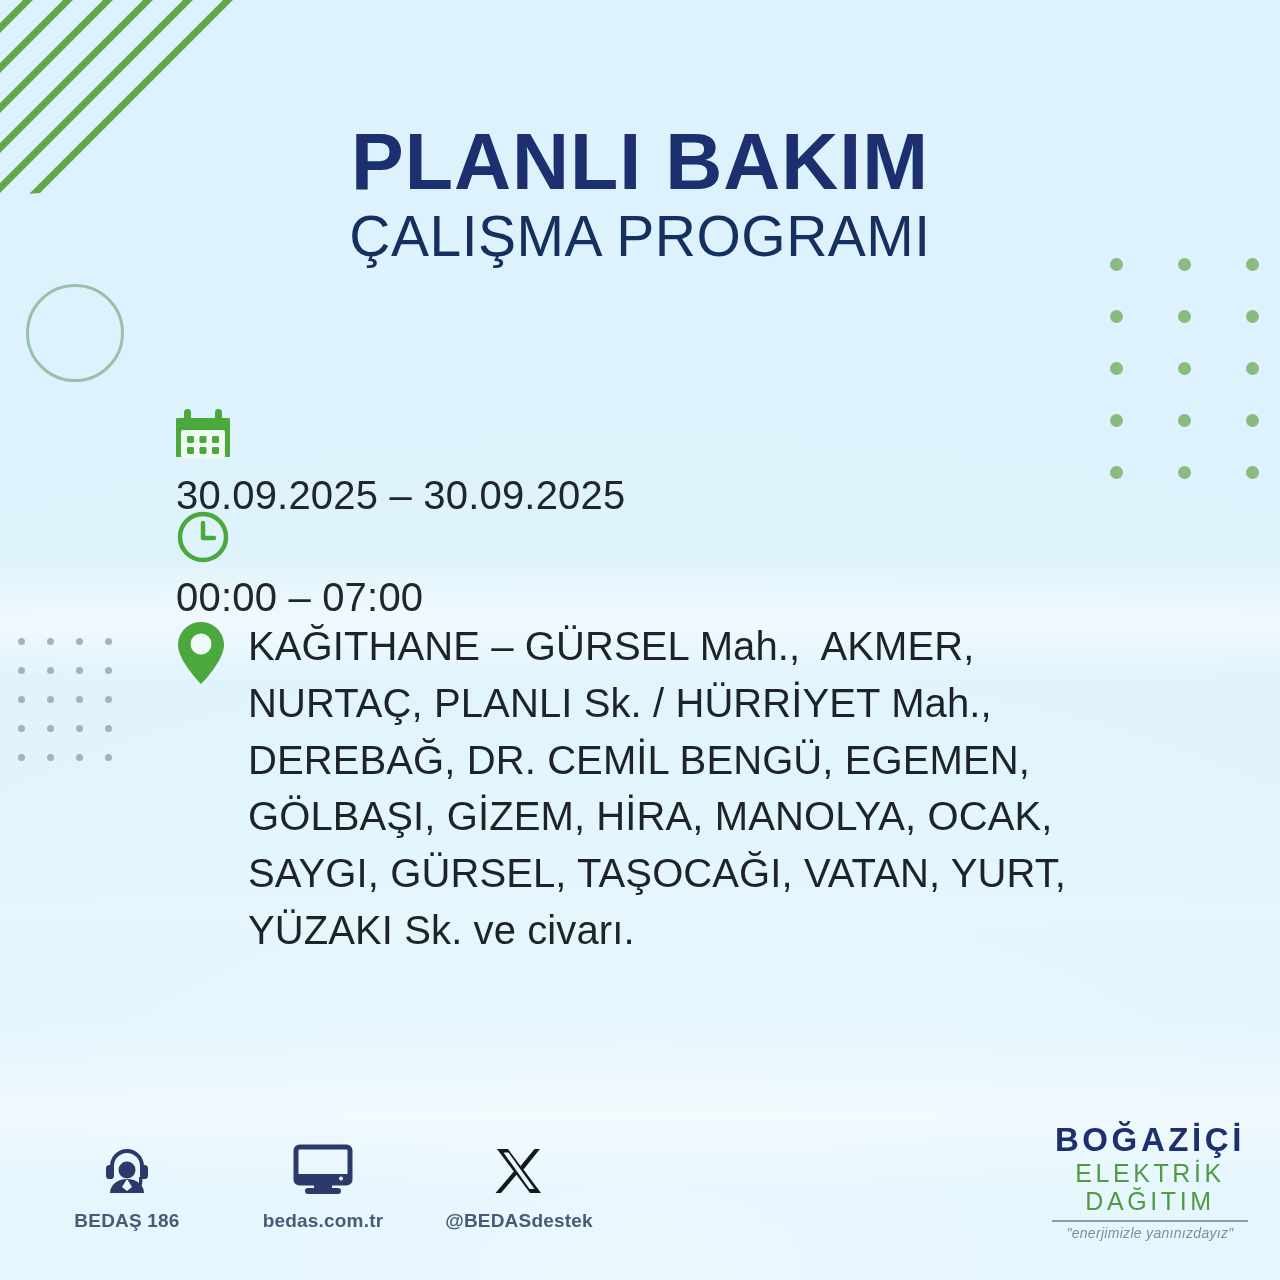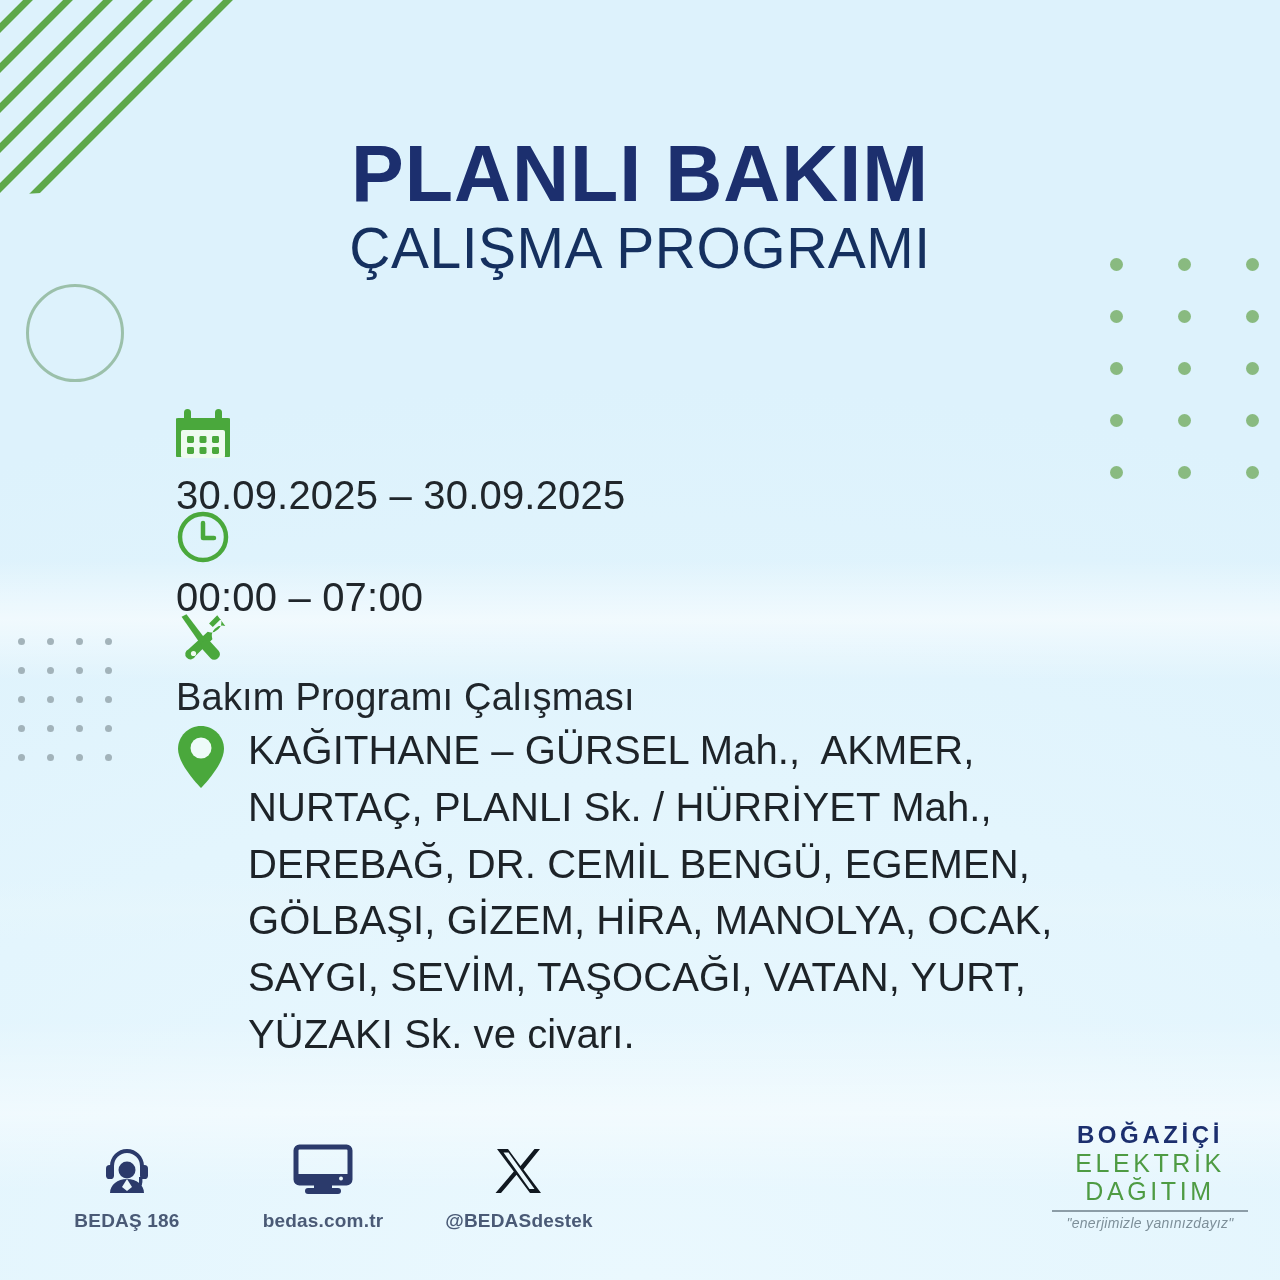"PLANLI BAKIM" .header { top: 136px -> 124px }
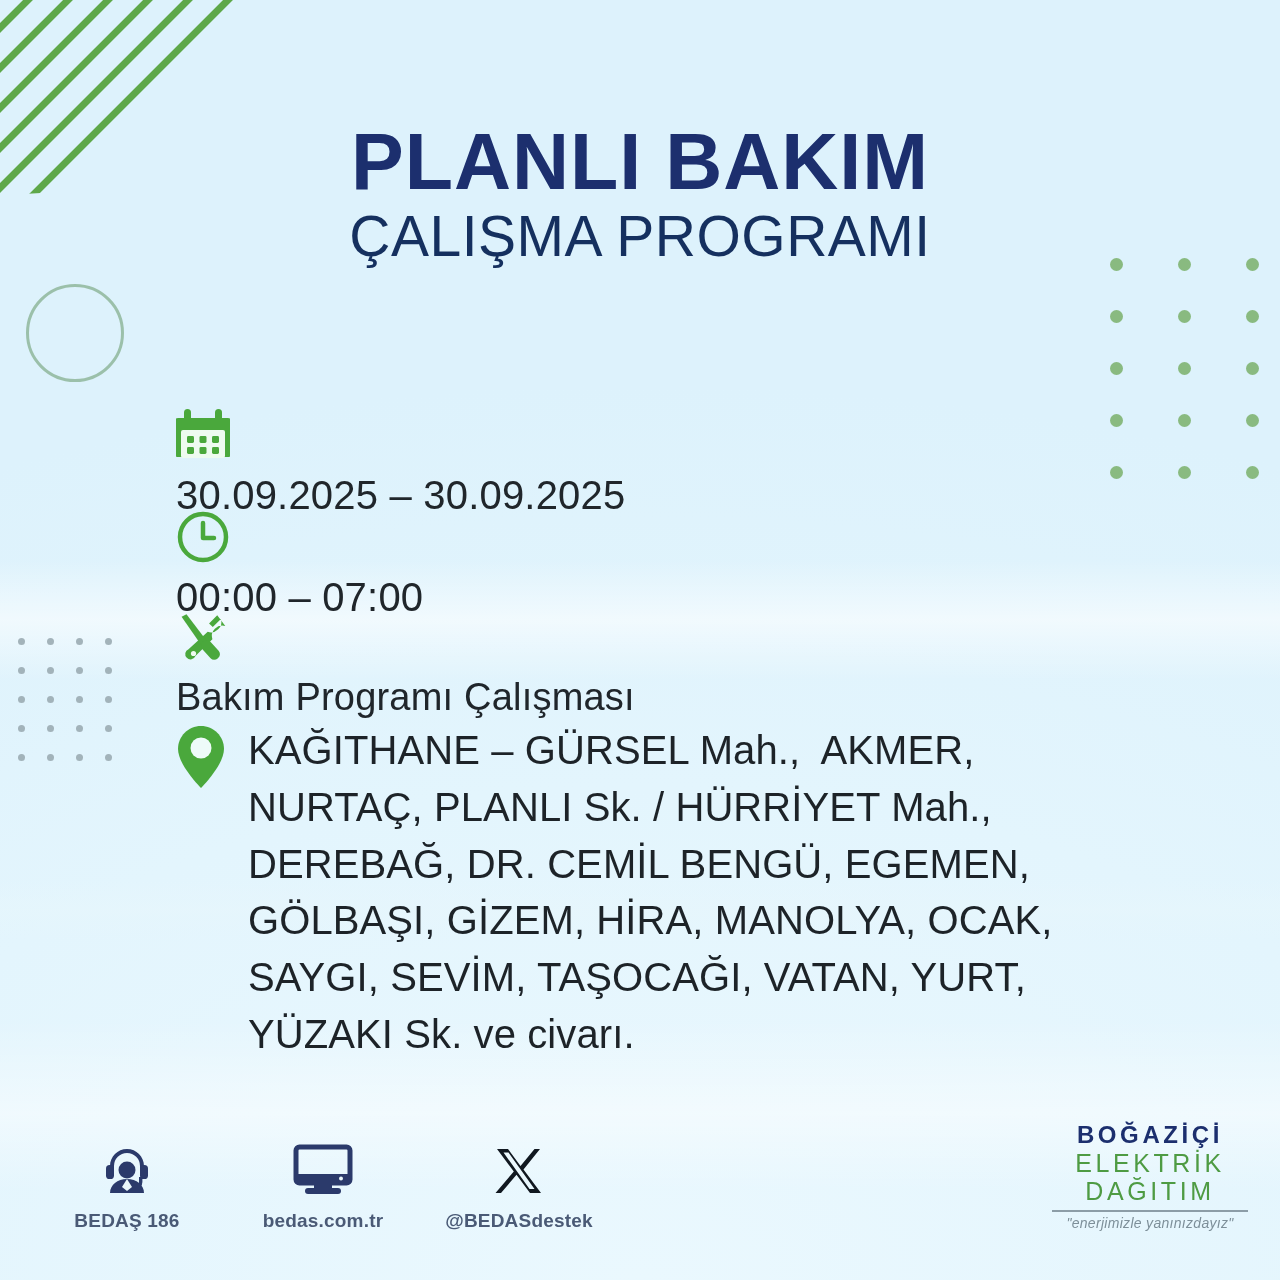"Bakım Programı Çalışması" div.row { html: <div> <div> <svg> <g> <path></path> <circle></circle> </g> <g> <path></path> <rect></rect> </g> </svg> </div> <div>Bakım Programı Çalışması</div> </div> -> none }
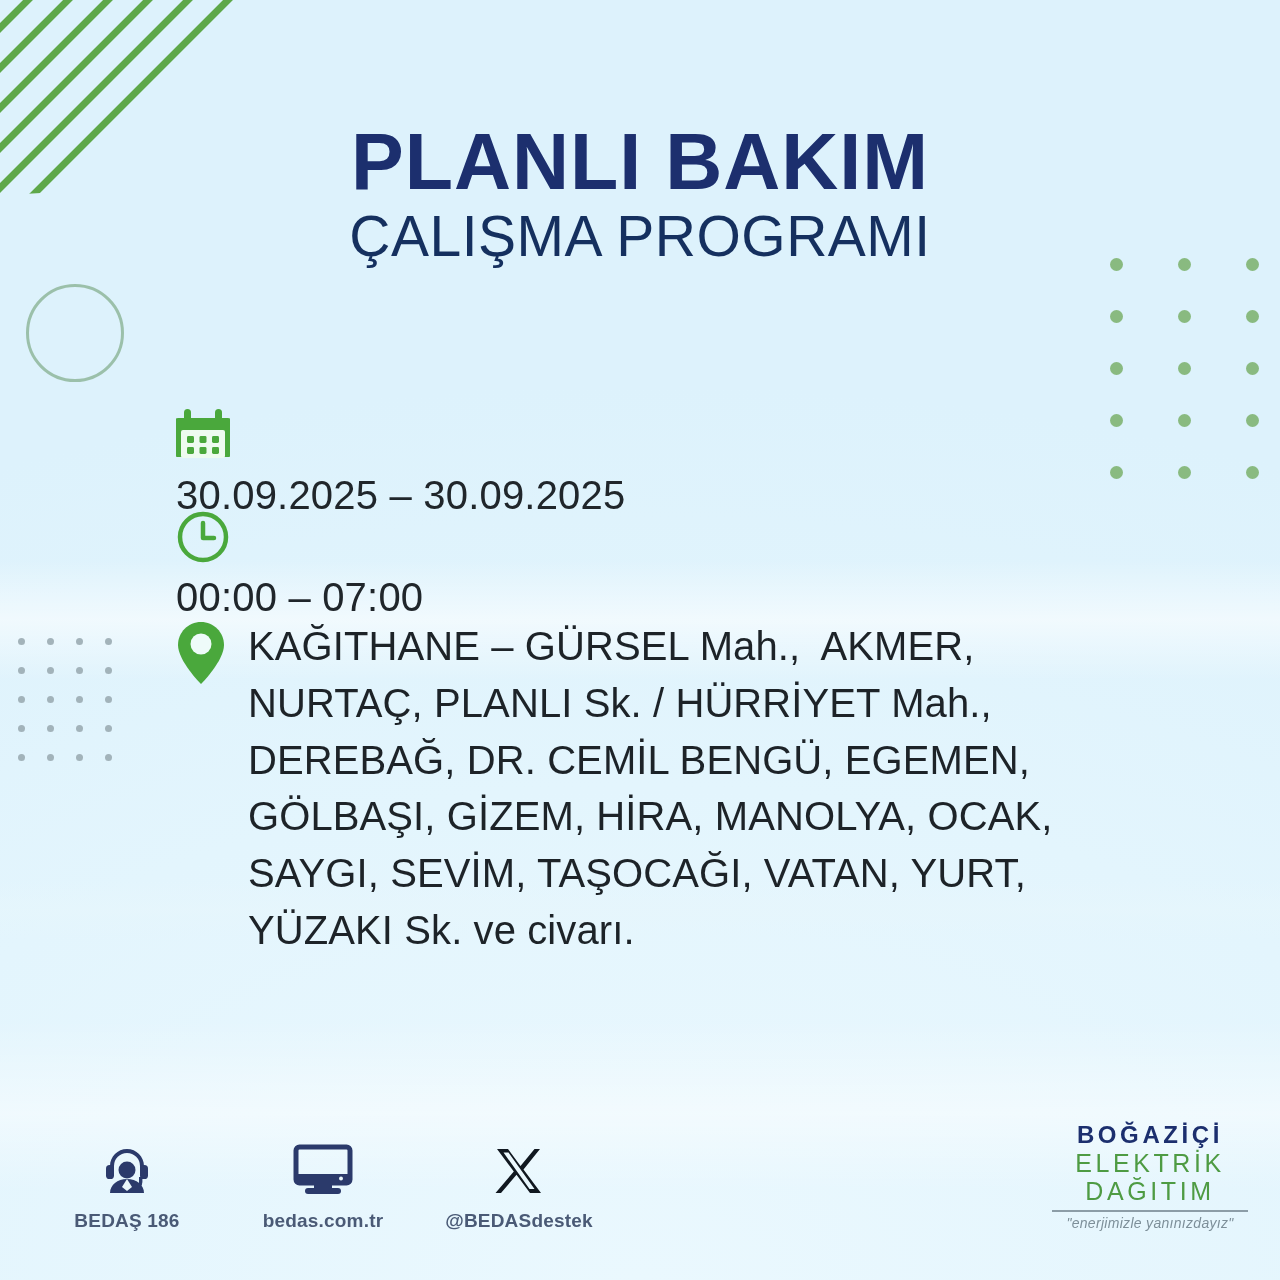"SAYGI, SEVİM, TAŞOCAĞI, VATAN, YURT," div { text: SEVİM -> GÜRSEL }
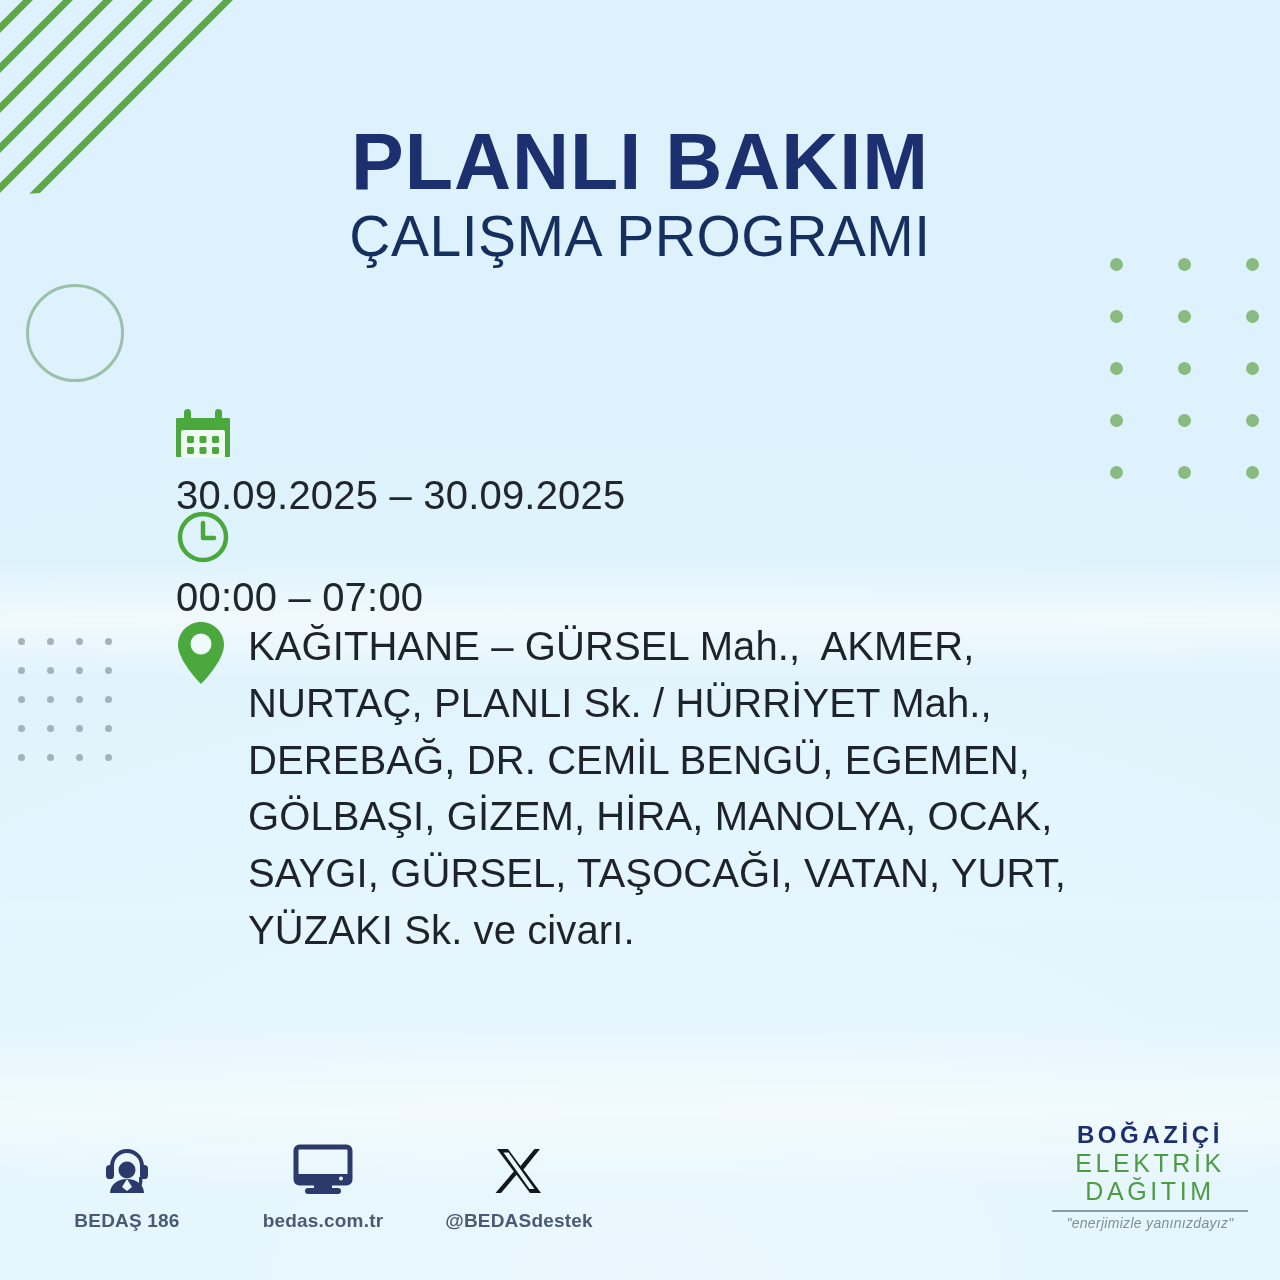"BOĞAZİÇİ" .logo-l1 { font-size: 24px -> 33px }
